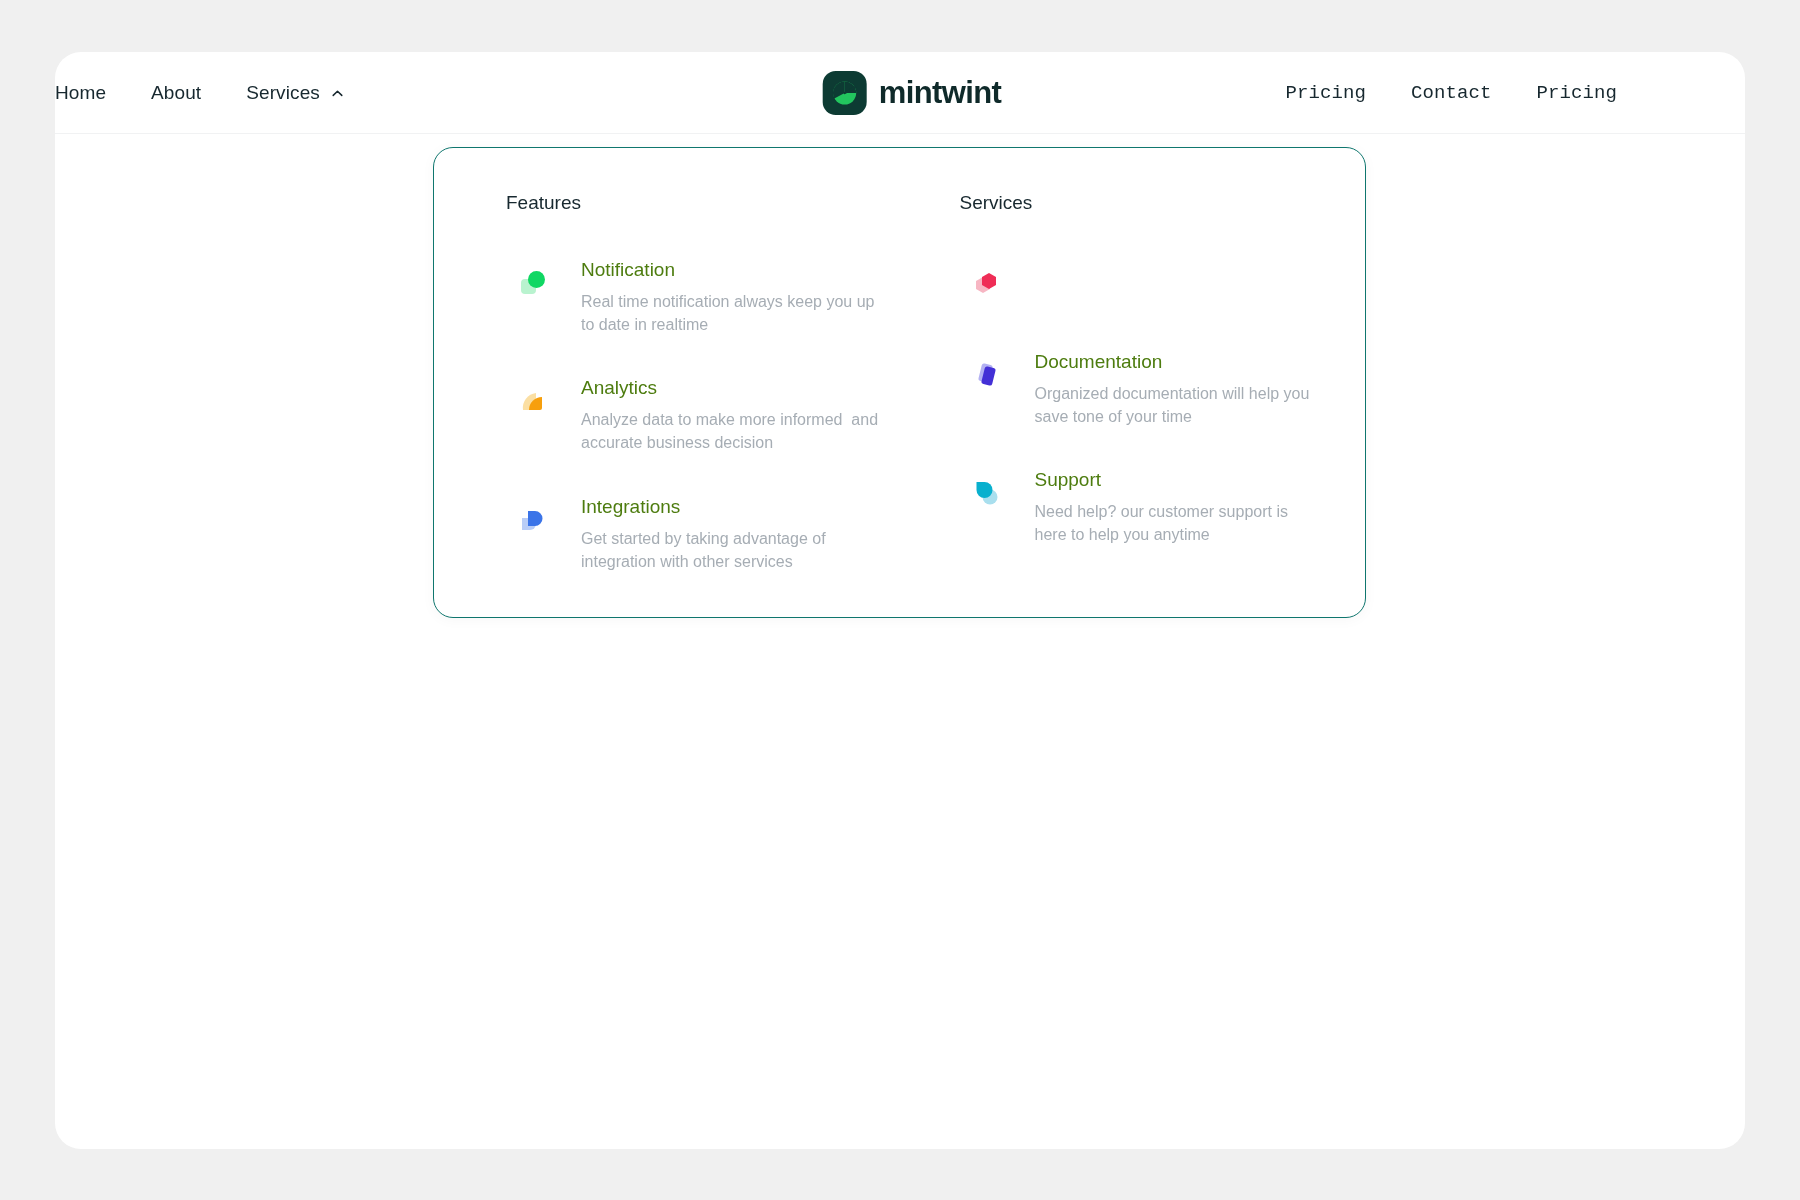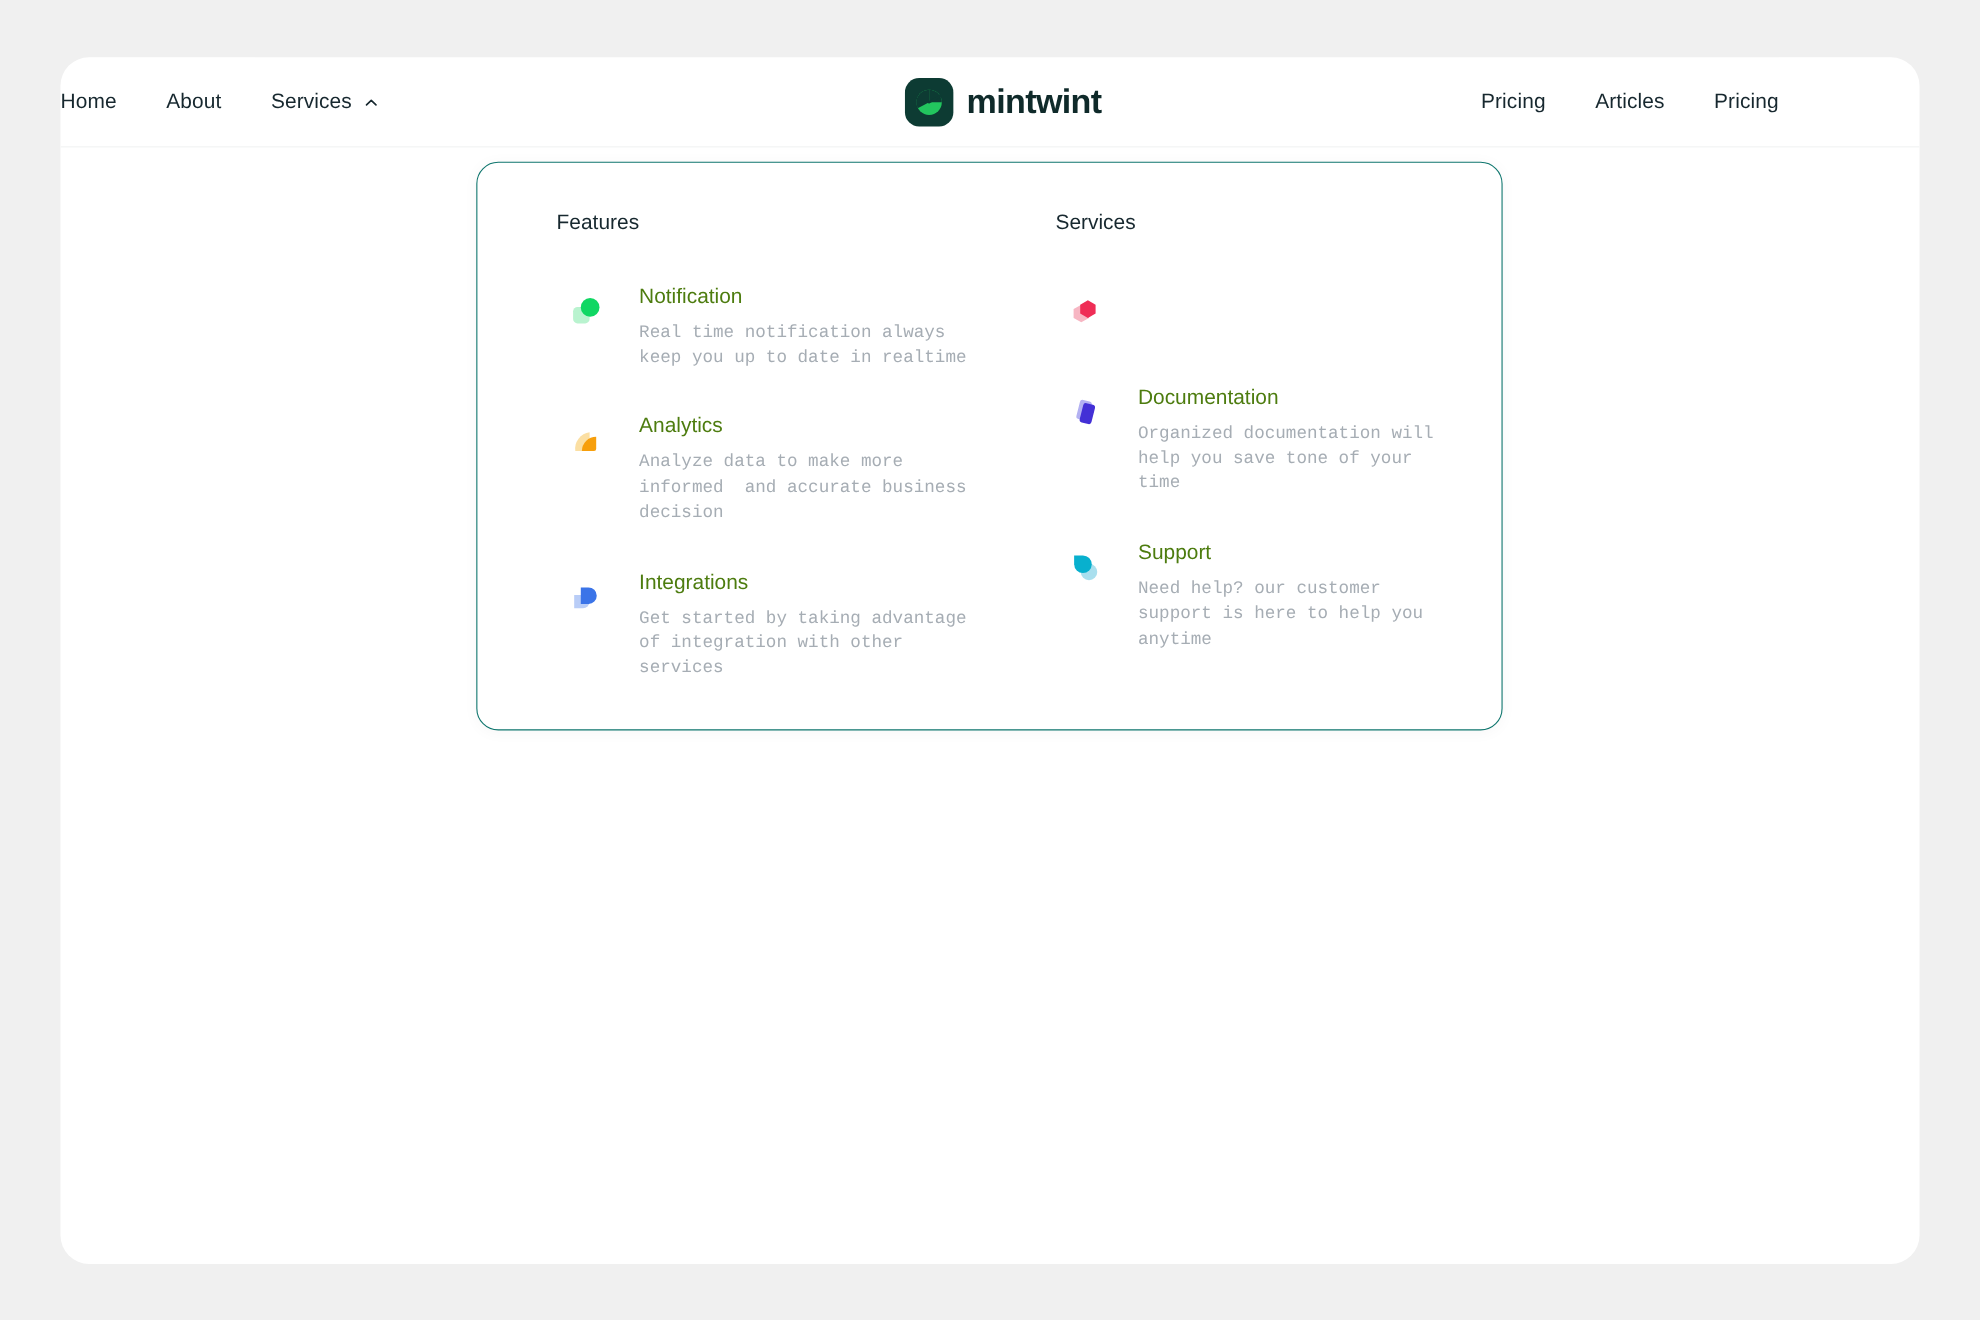"Pricing" .nav-right { font-family: none -> Liberation Mono, monospace }
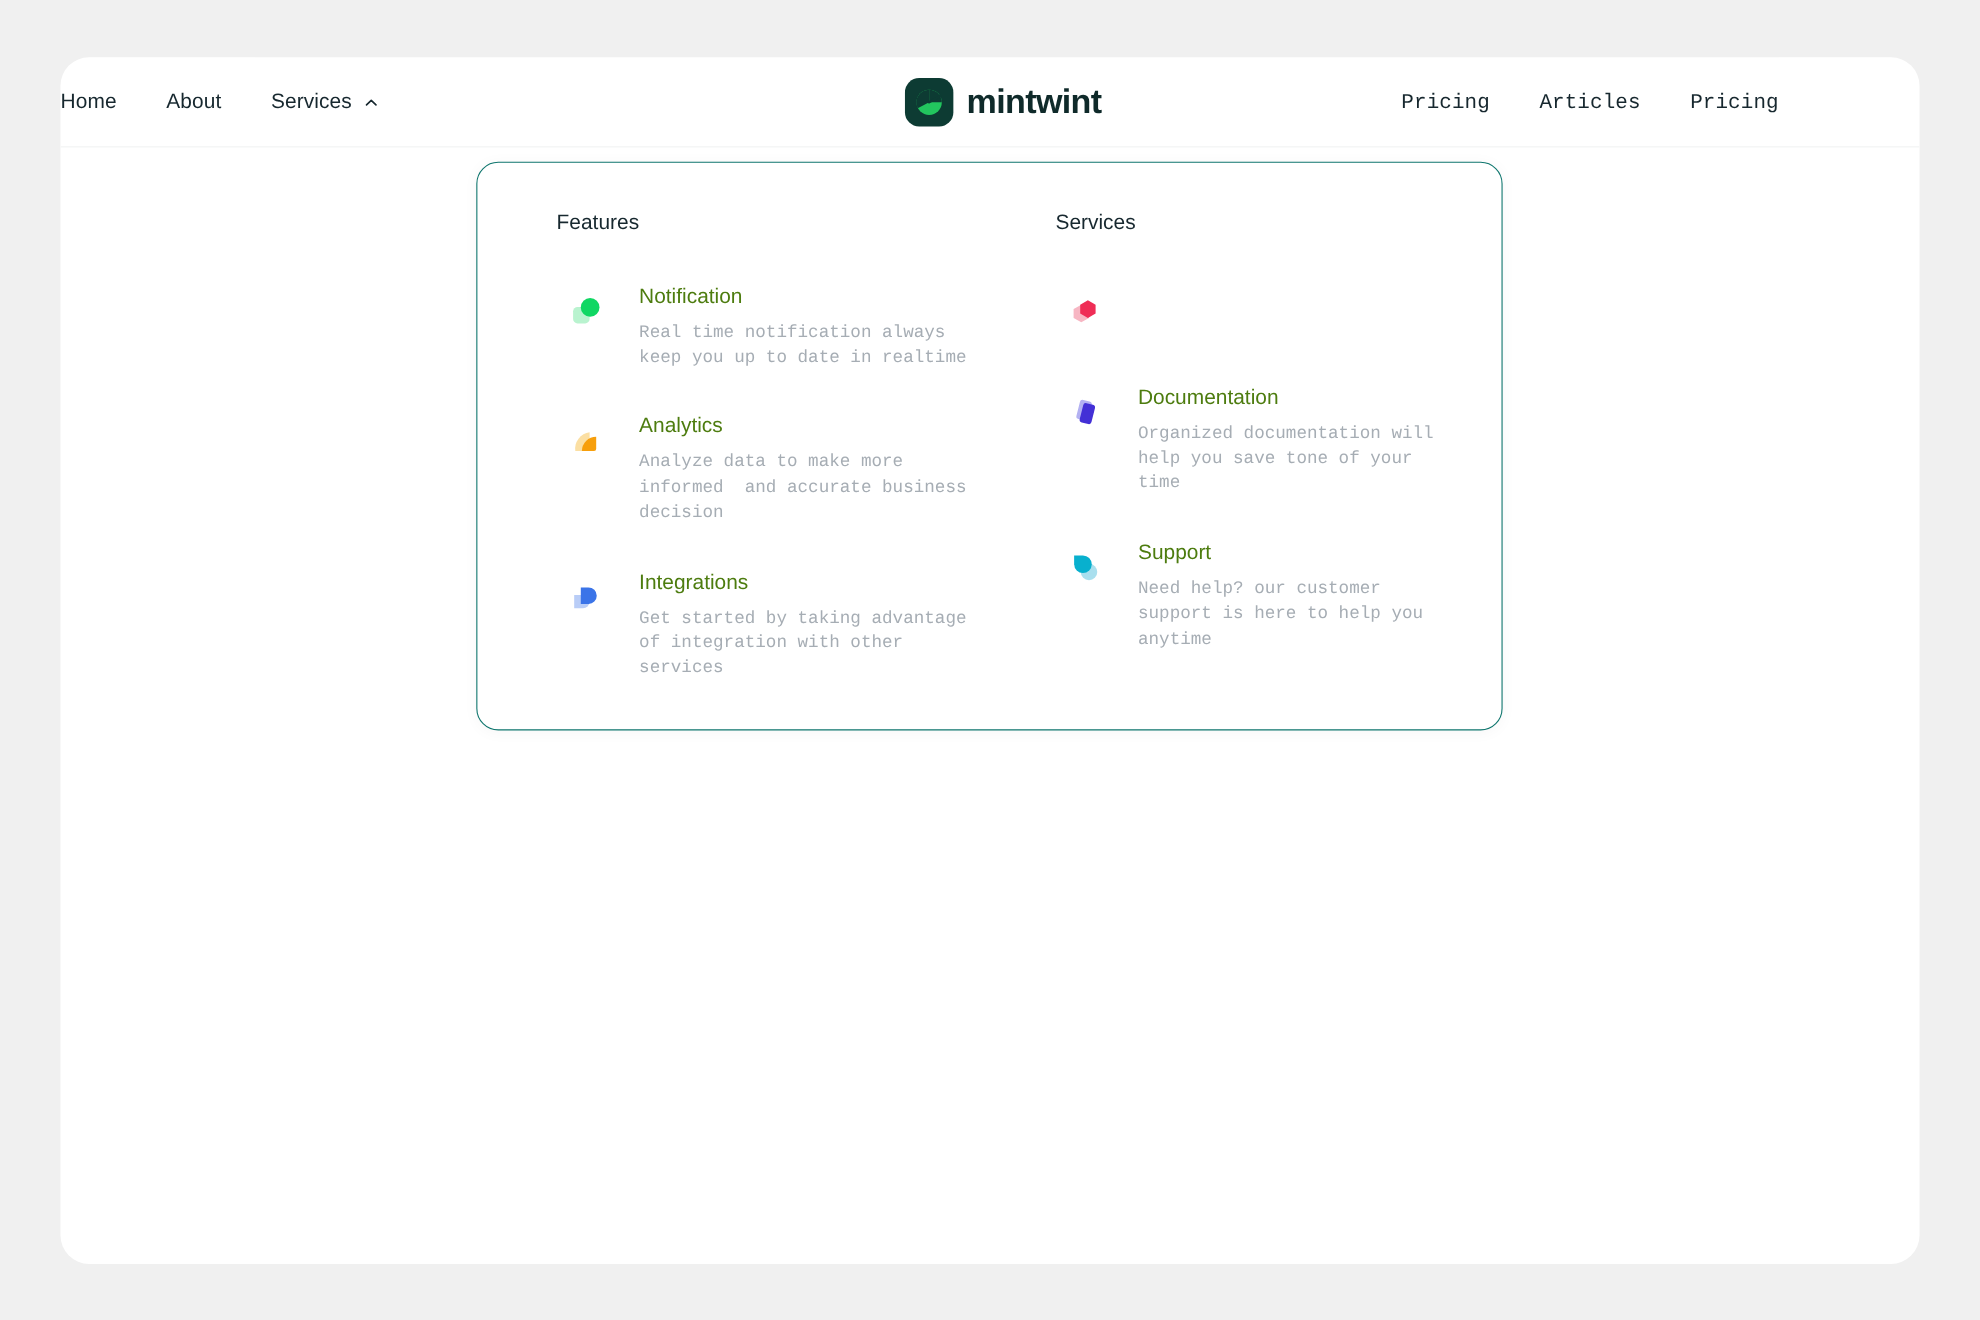"Articles" span.nav-link { text: Articles -> Contact }
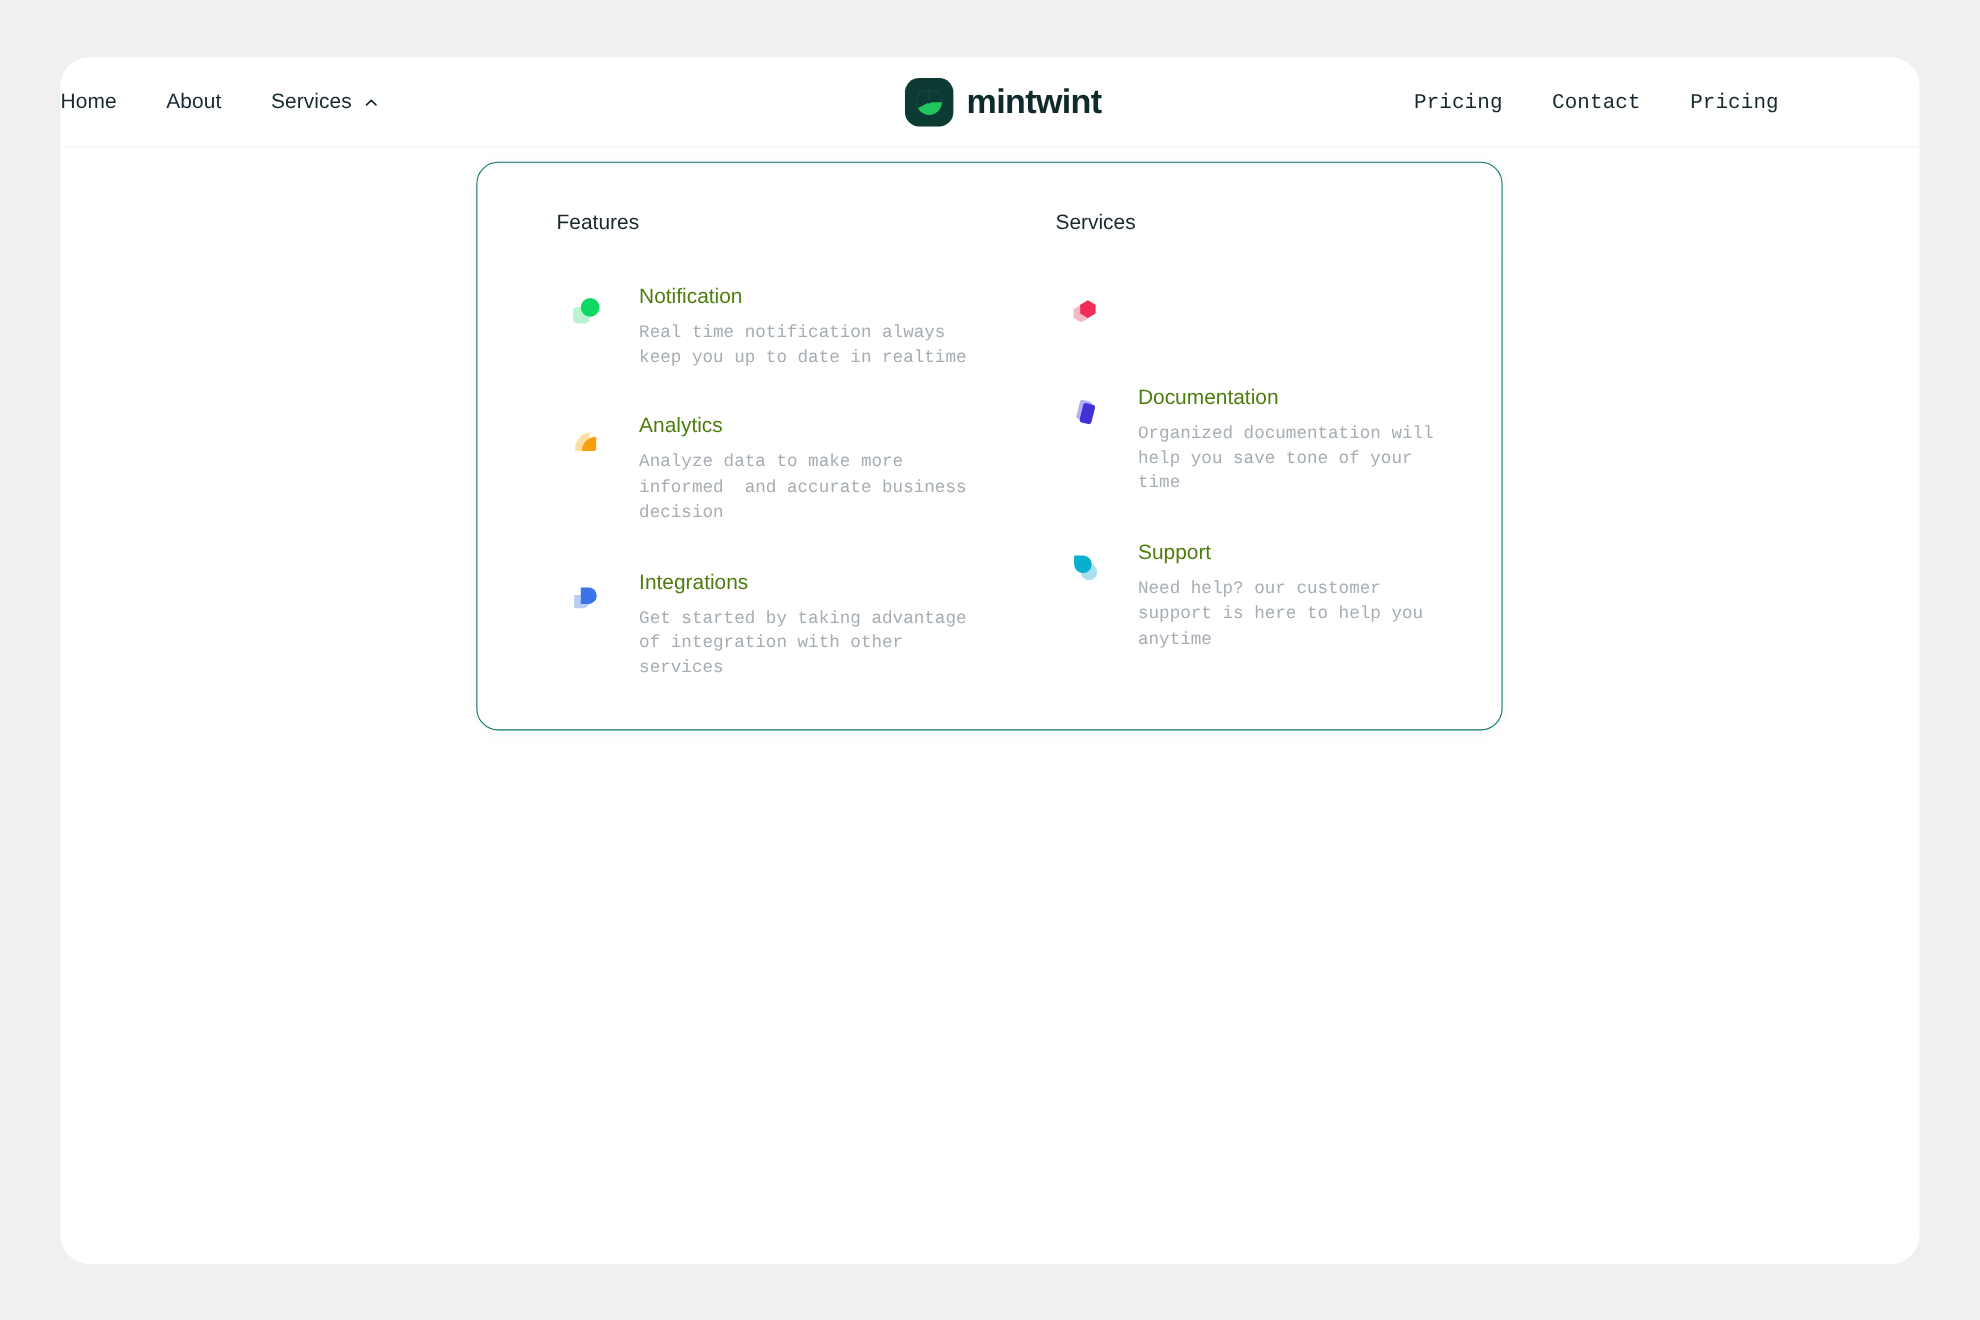"Real time notification always keep" .item-desc { font-family: Liberation Mono, monospace -> none }
